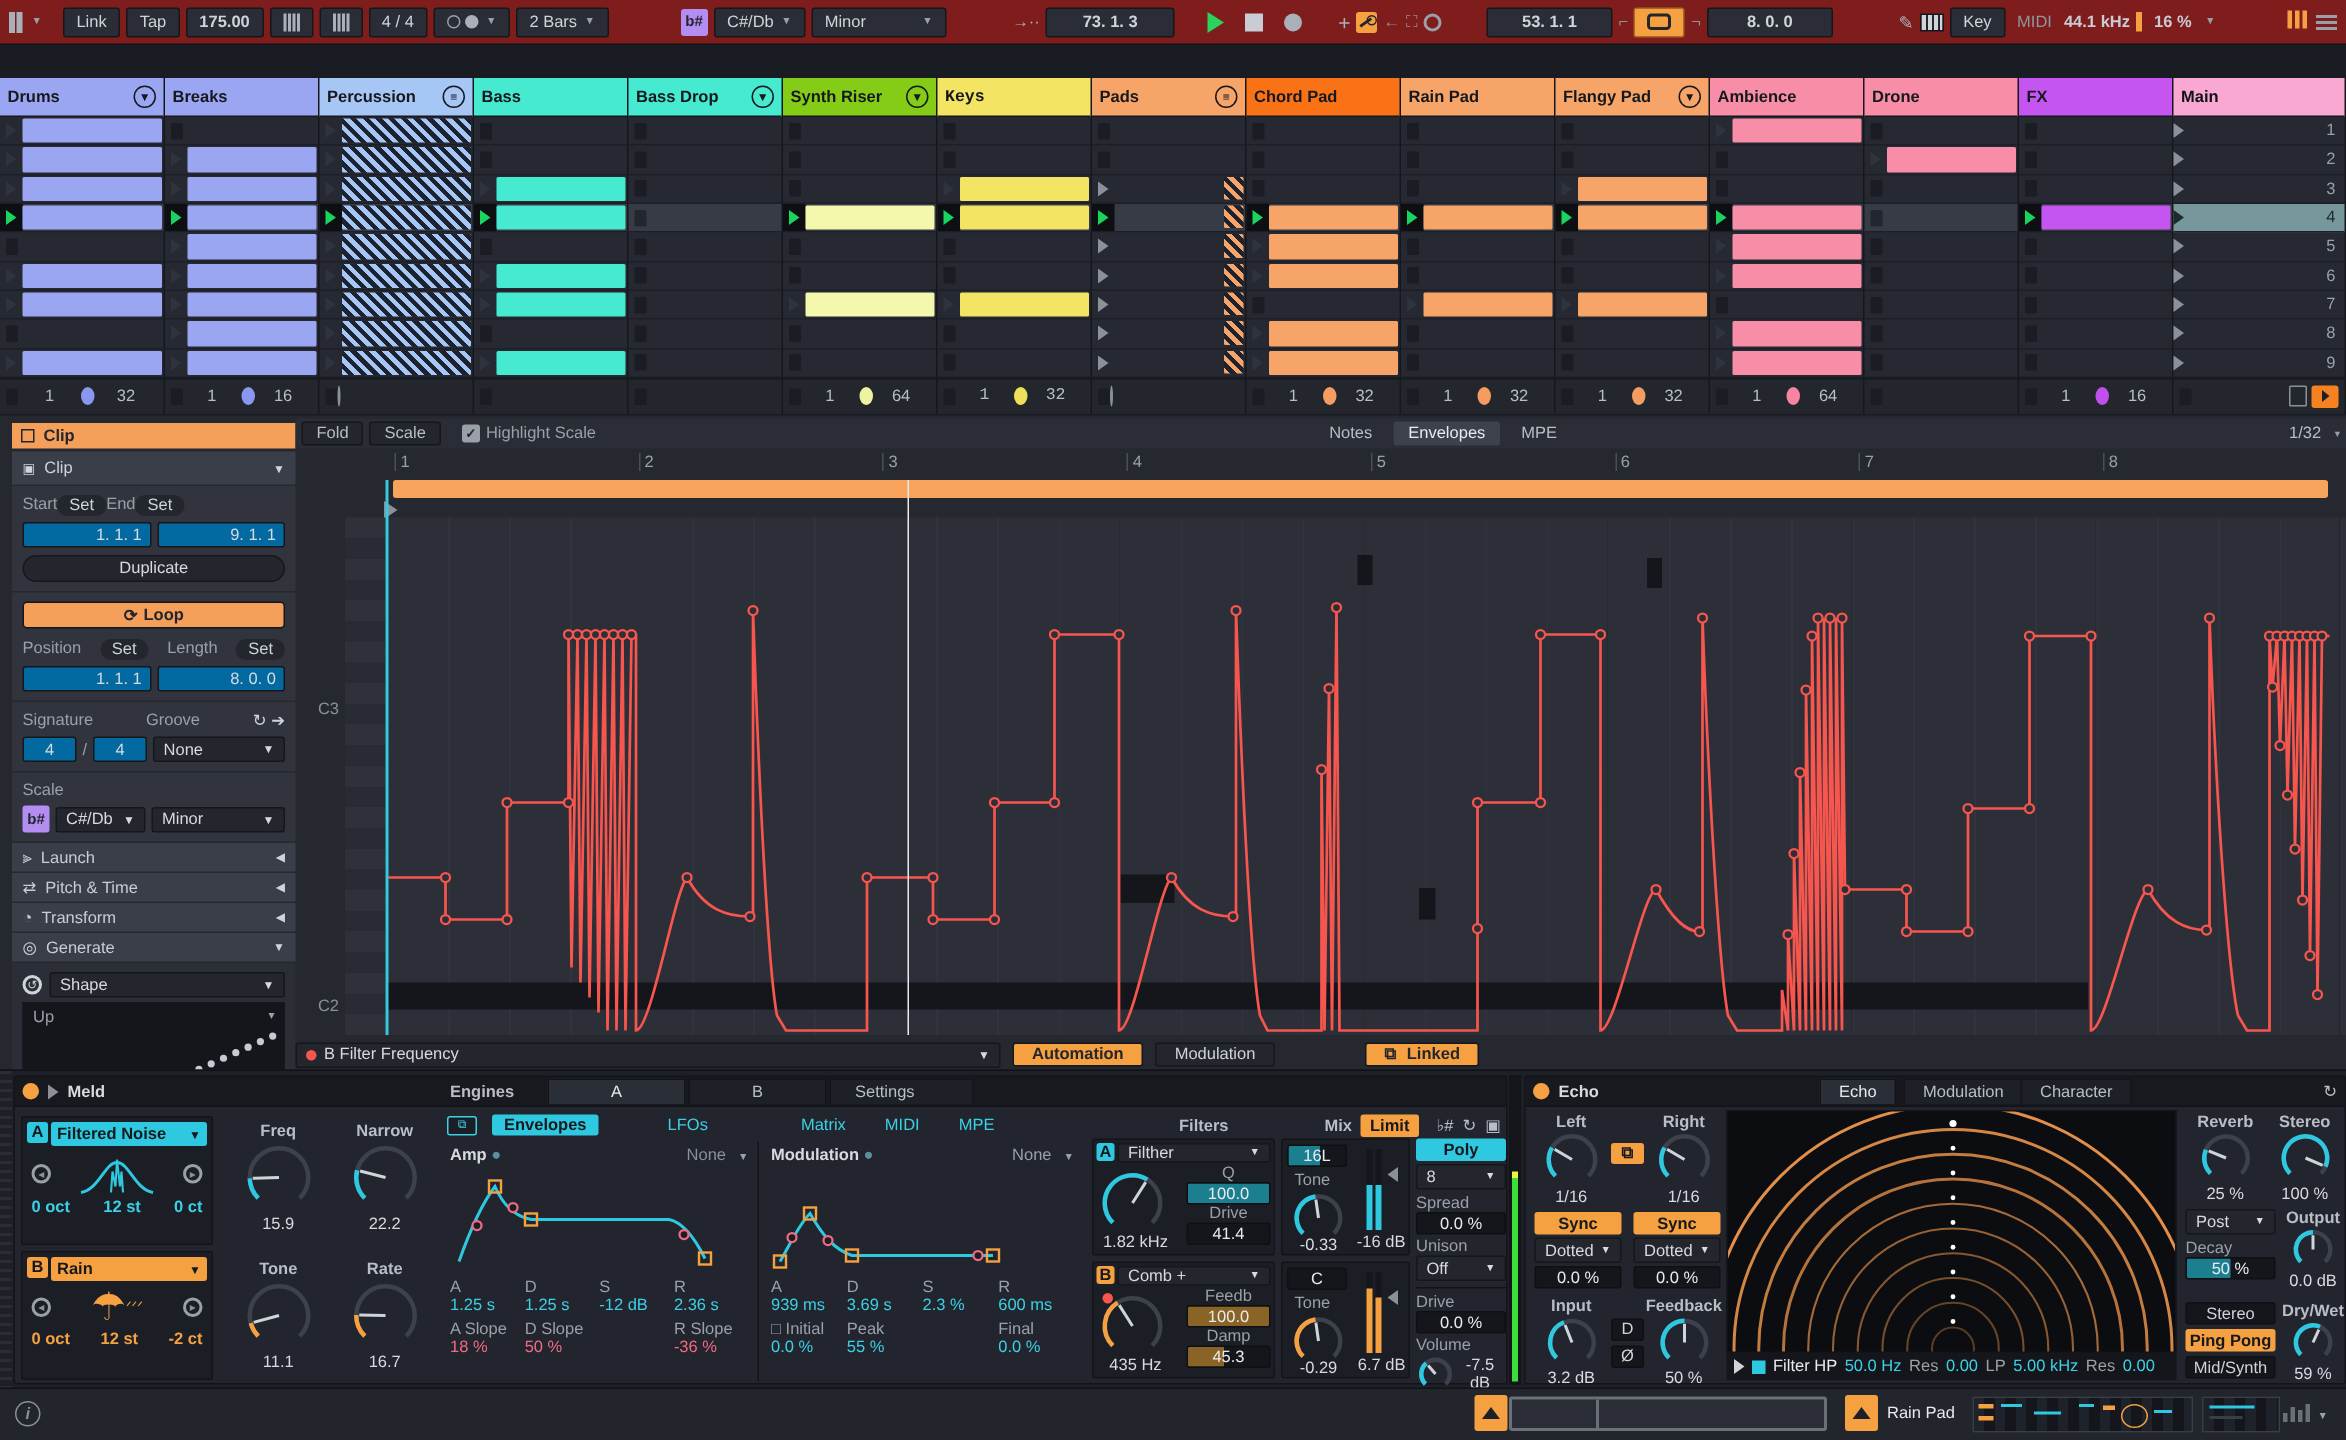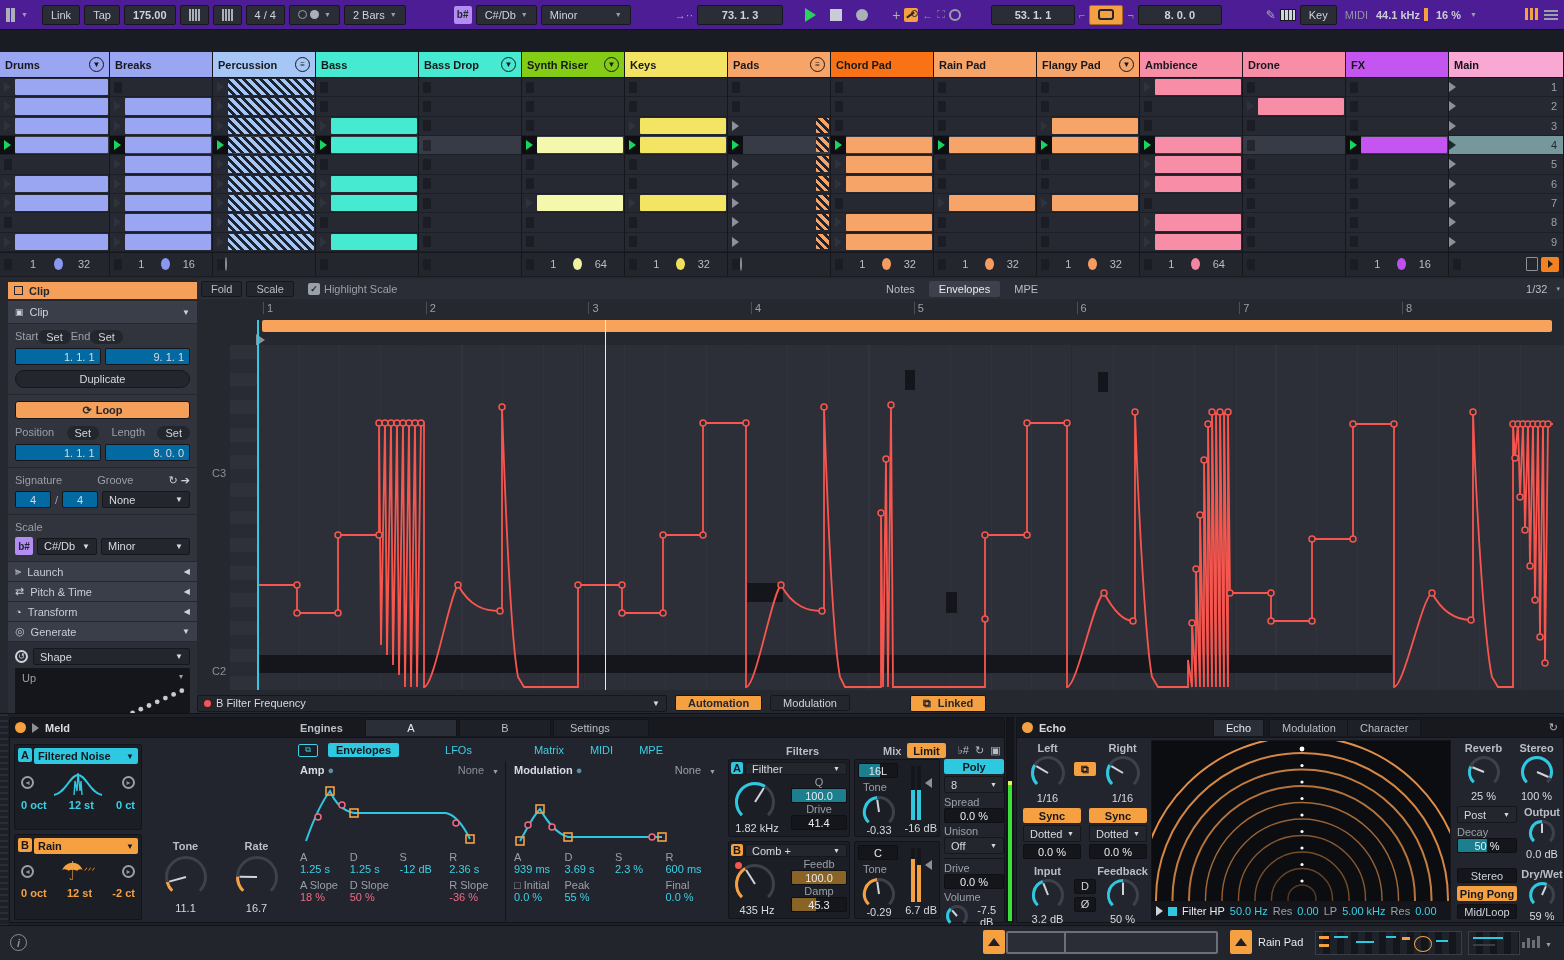"Link" #toolbar { background: #4c1d95 -> #7f1d1d }
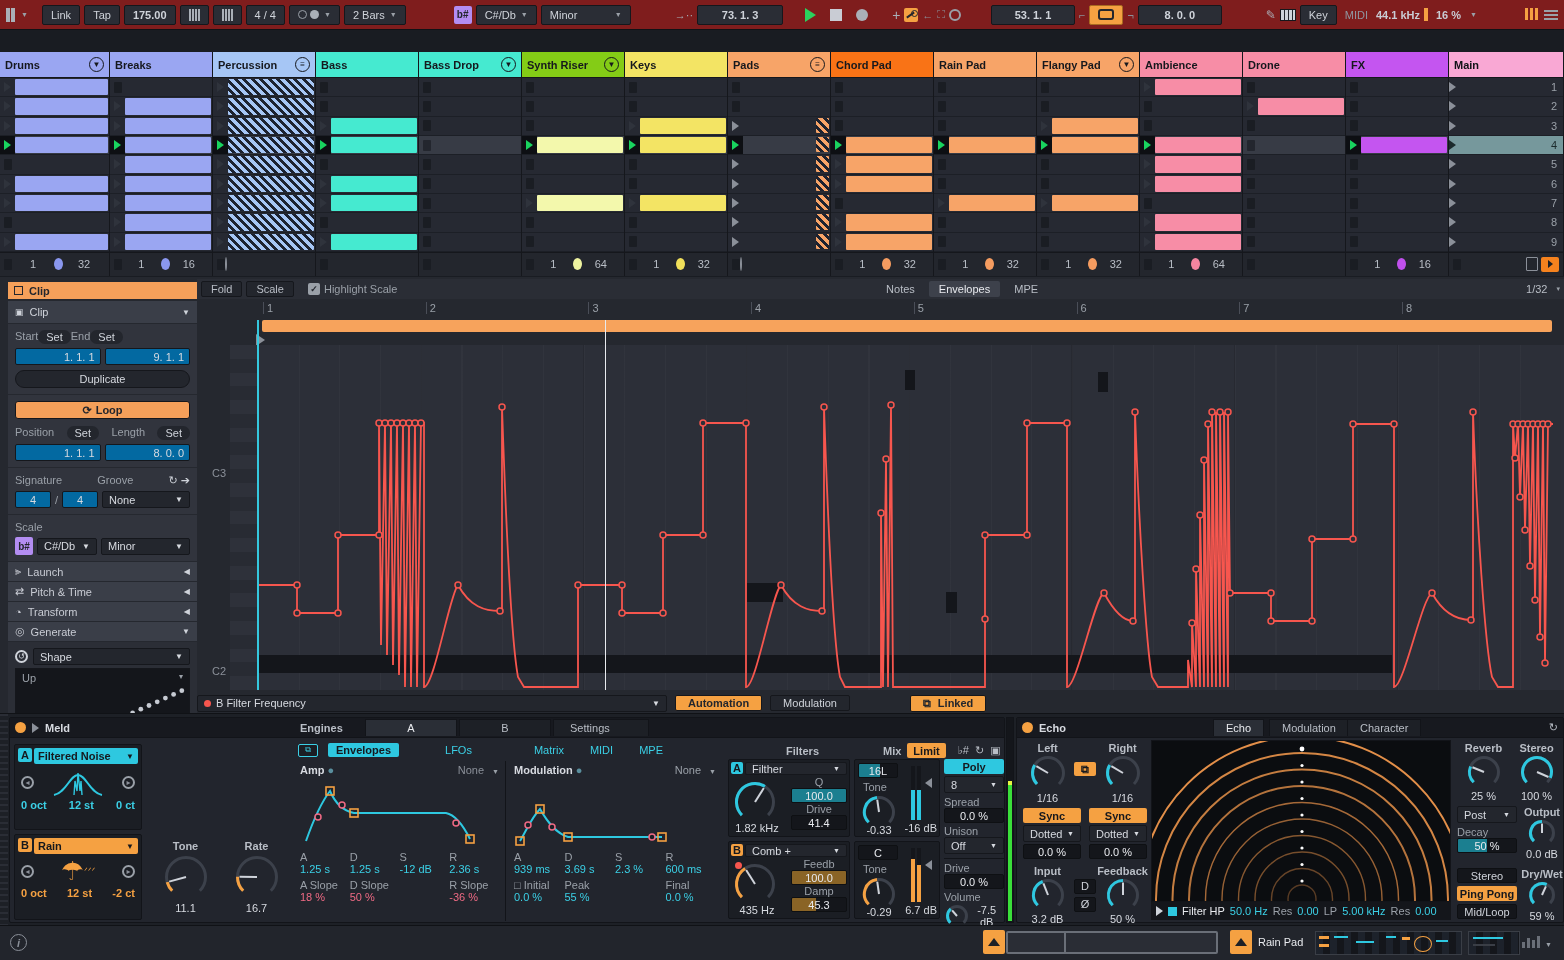"Keys" div.track { font-family: none -> Liberation Mono, monospace }
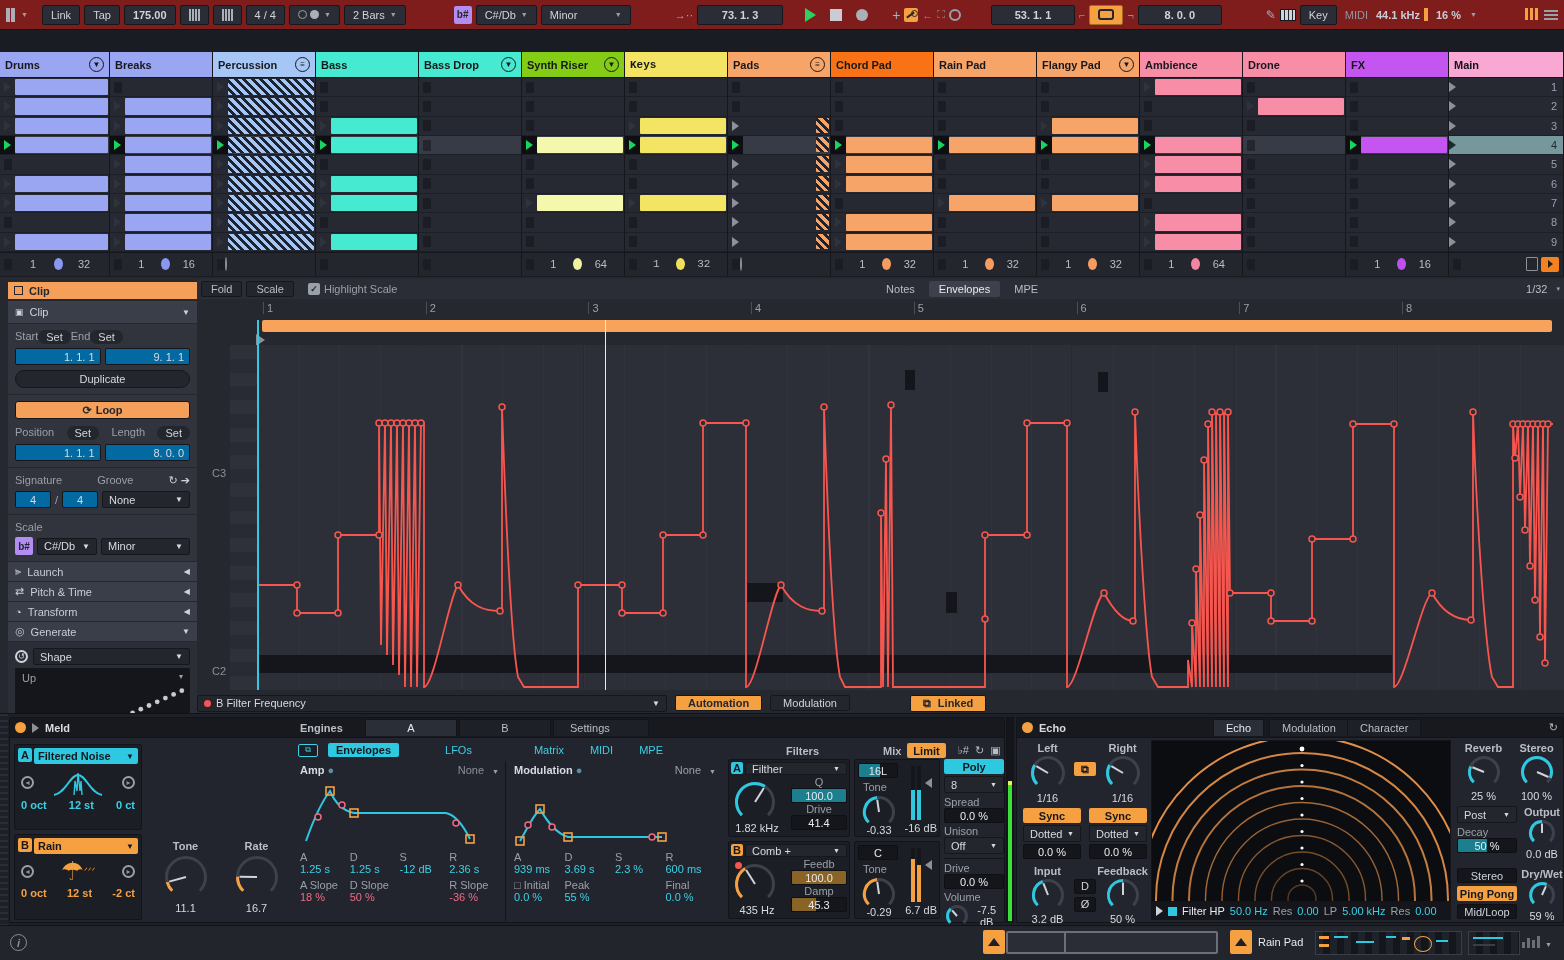"Freq" div.abs { html: none -> <div> <div> <div>Freq</div> <svg> <path></path> <path></path> <line></line> </svg> <div>15.9</div> </div> <div> <div>Narrow</div> <svg> <path></path> <path></path> <line></line> </svg> <div>22.2</div> </div> </div> }
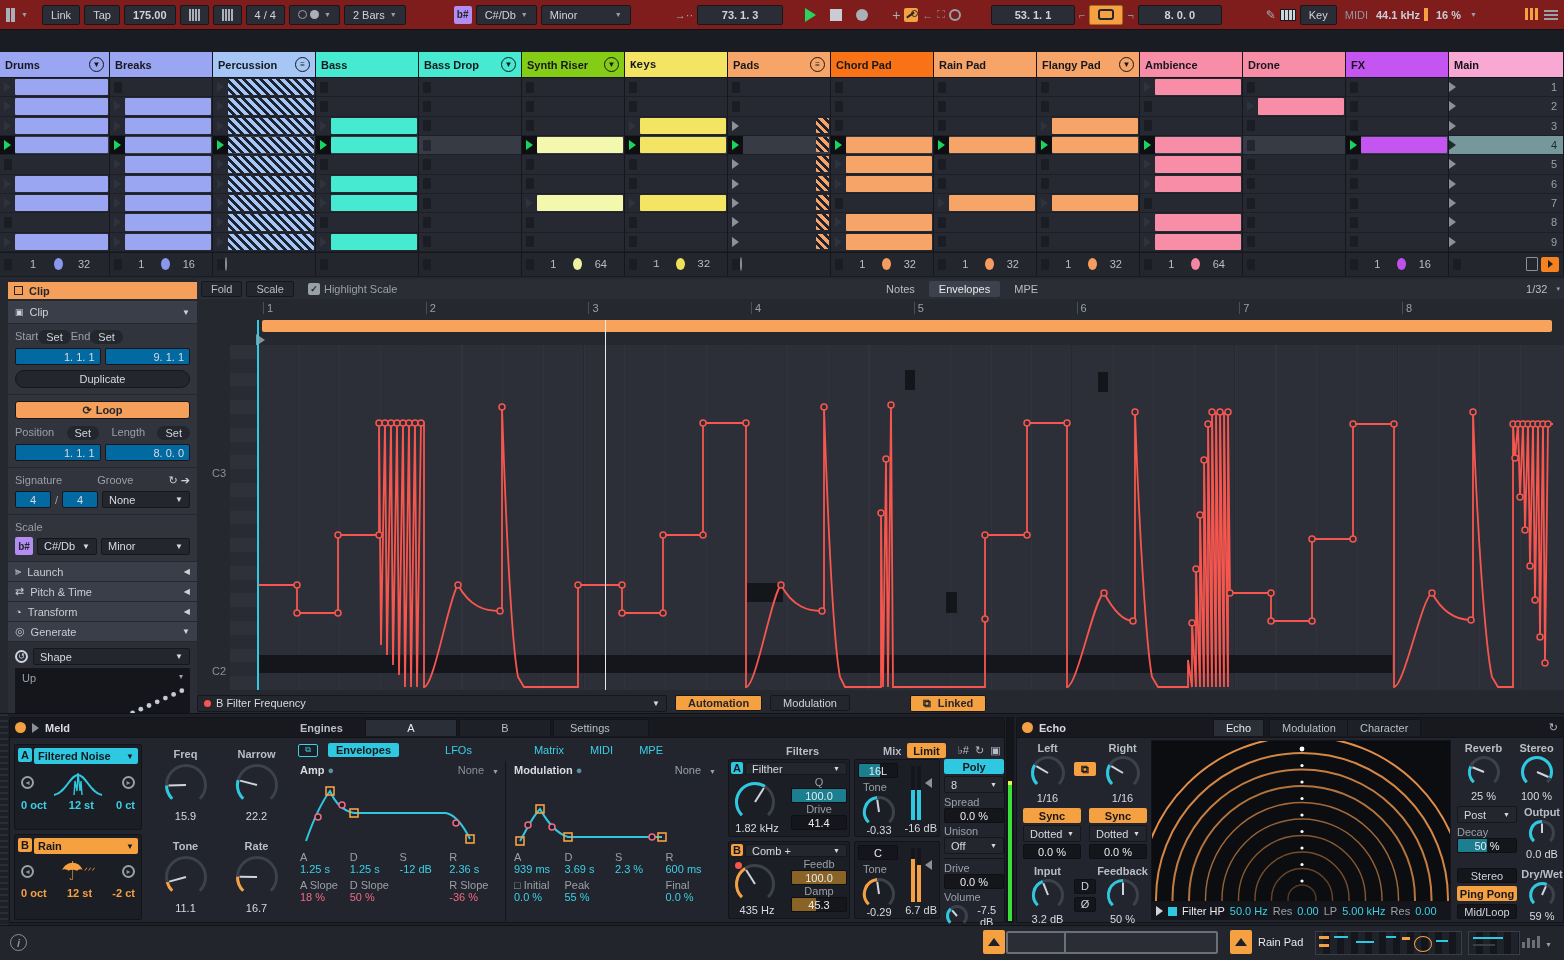"Mid/Loop" div.dkbtn { text: Mid/Loop -> Mid/Synth }
